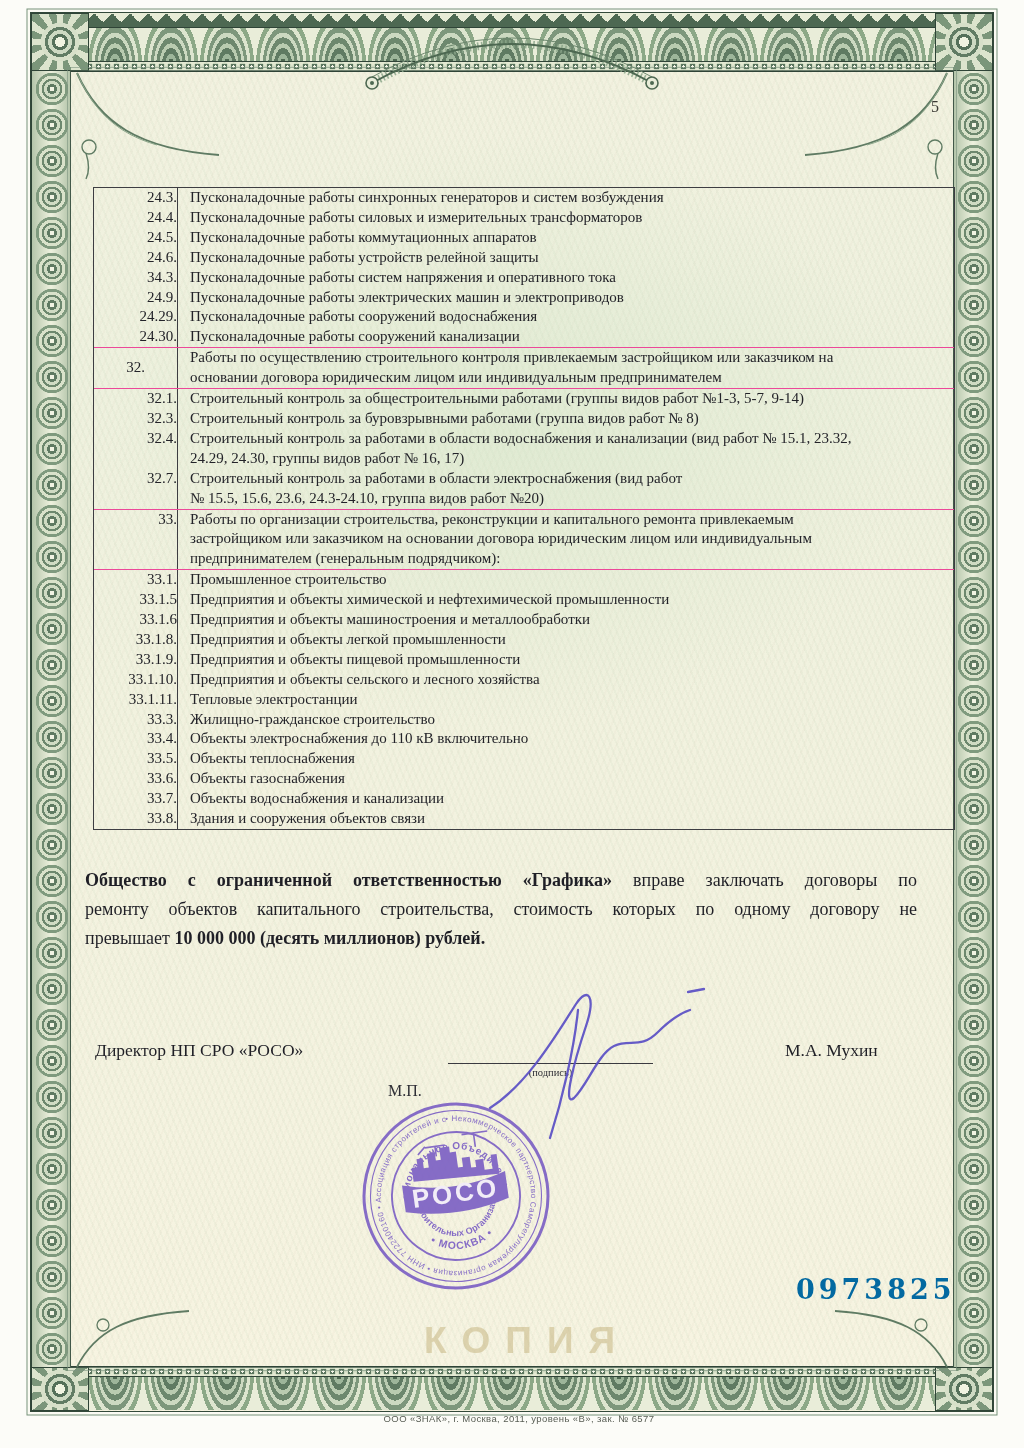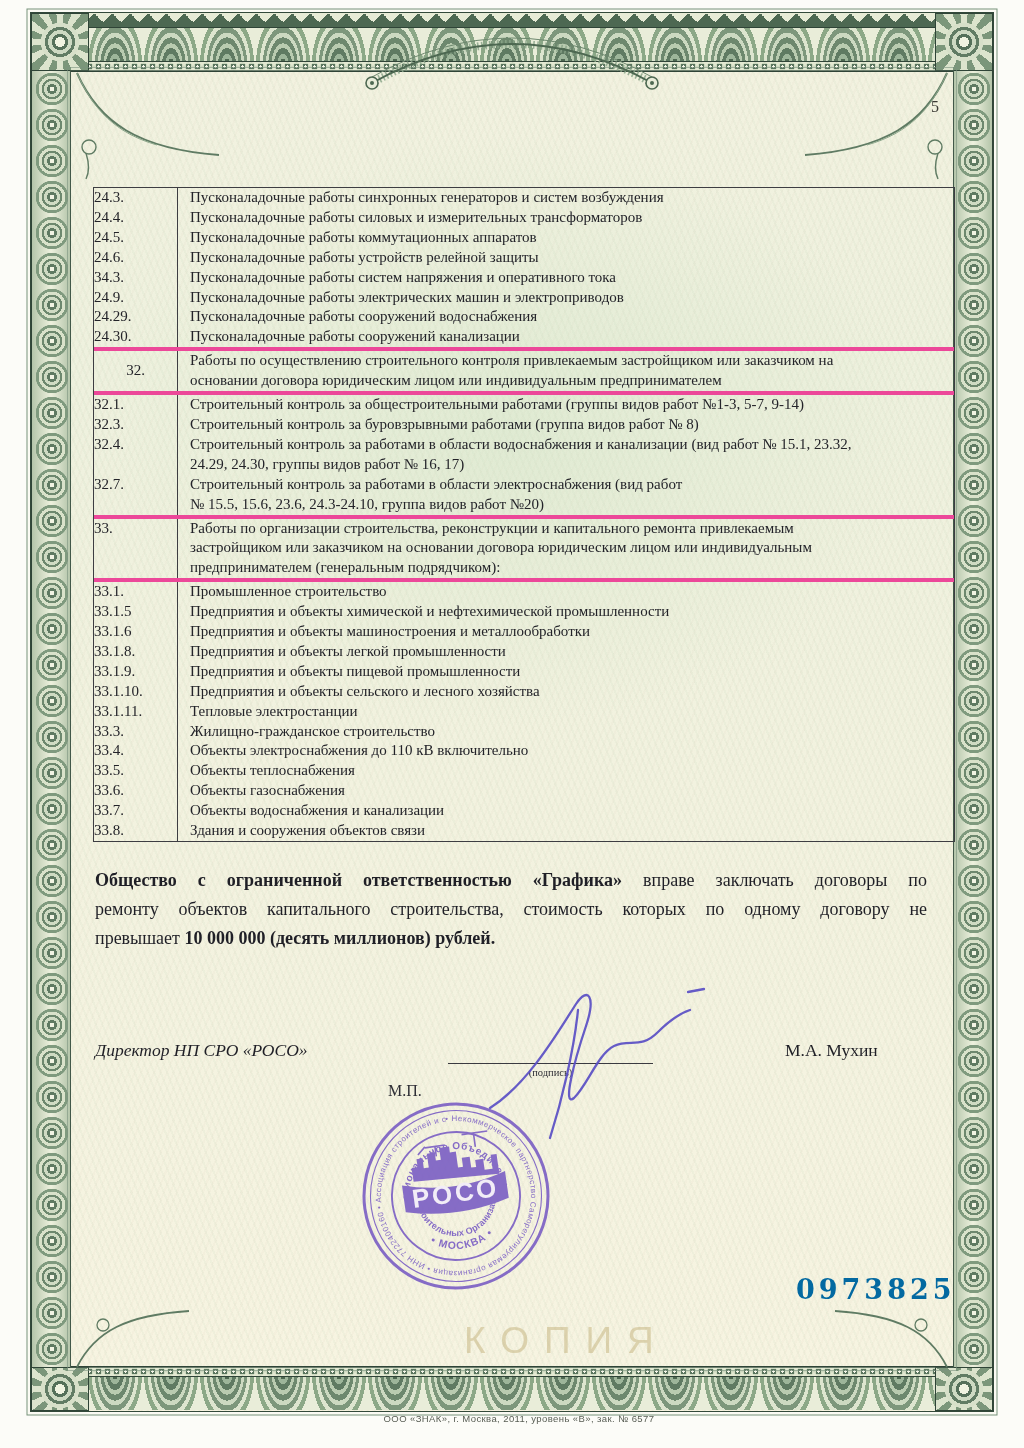"24.3." .t-code { text-align: left -> right }
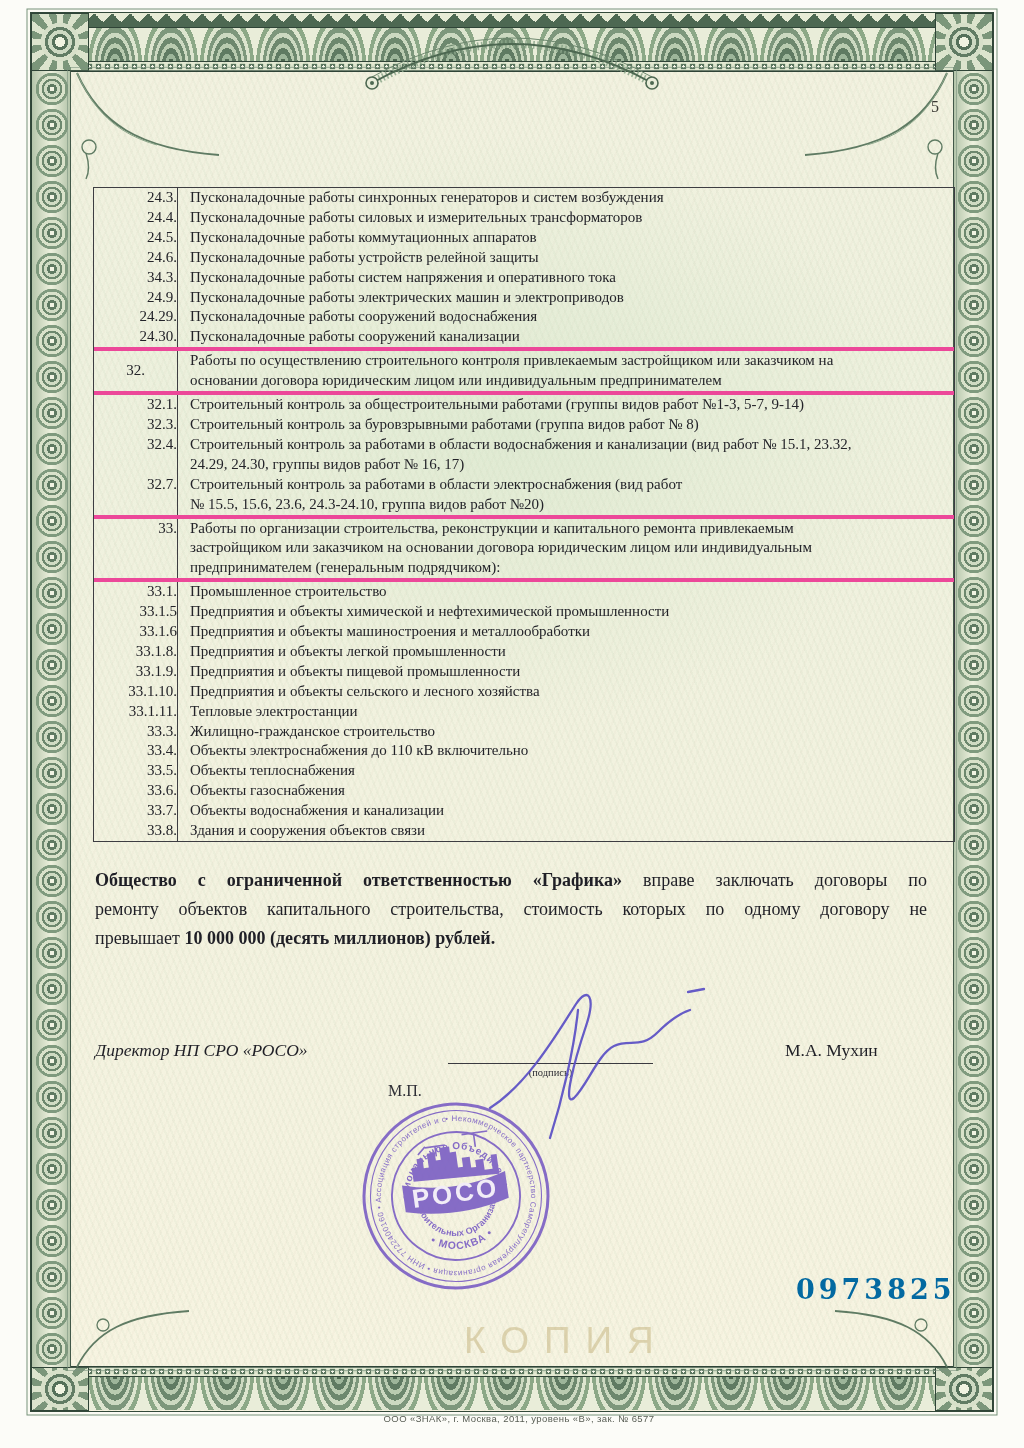"32." .t-section { border-top: 4px solid #ec4899 -> 1px solid #ec4899 }
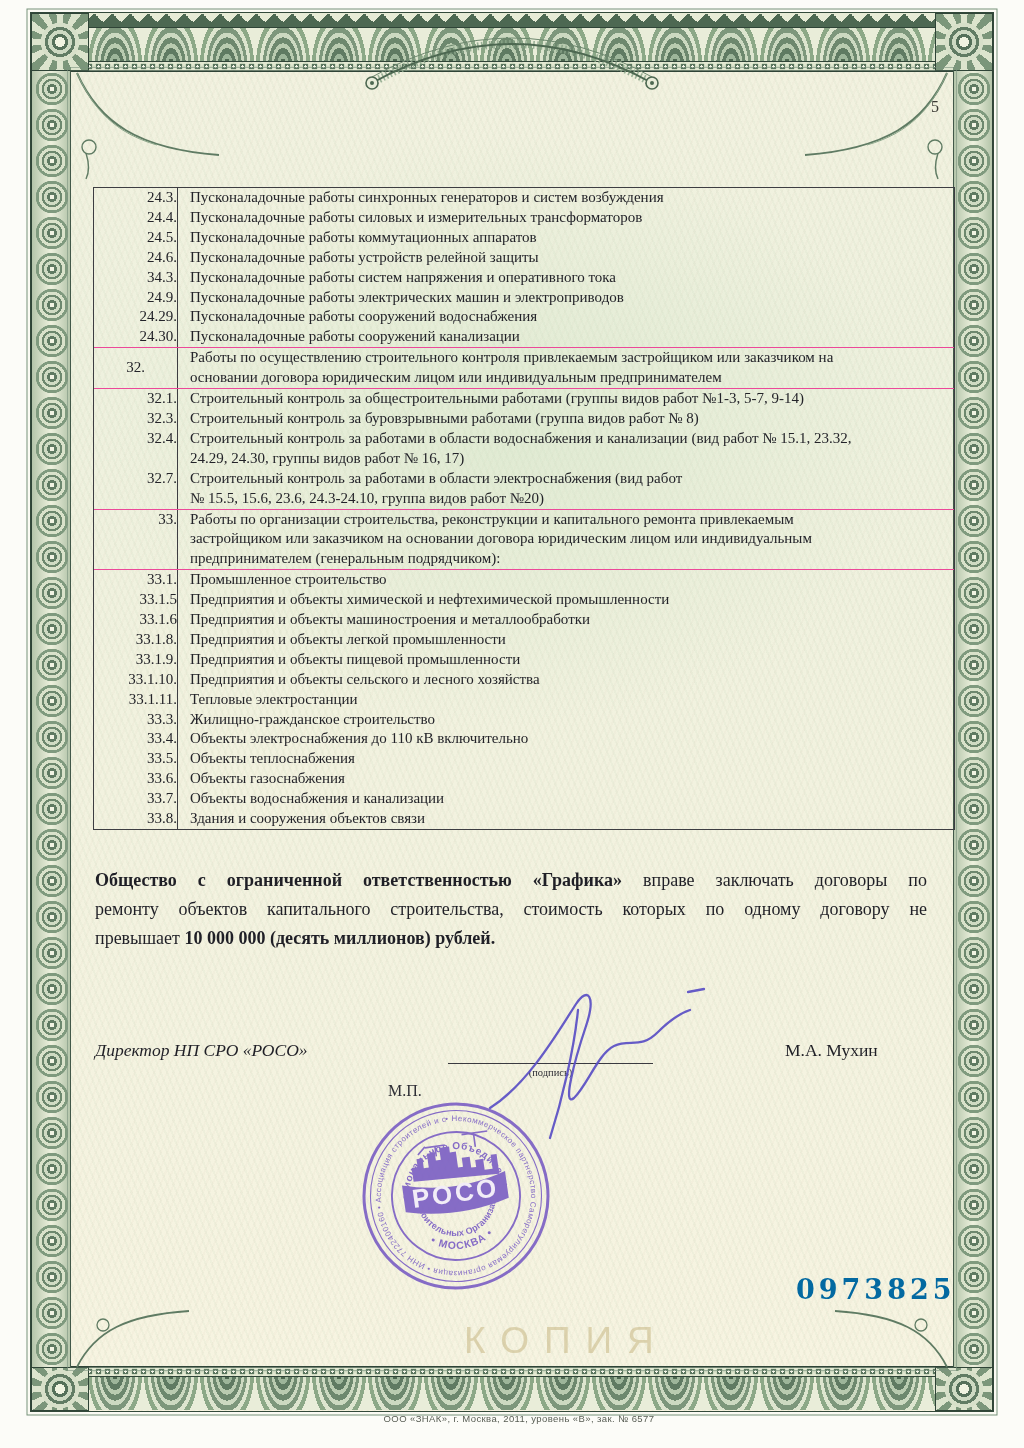"Общество с ограниченной ответственностью" .auth-para { left: 95px -> 85px }
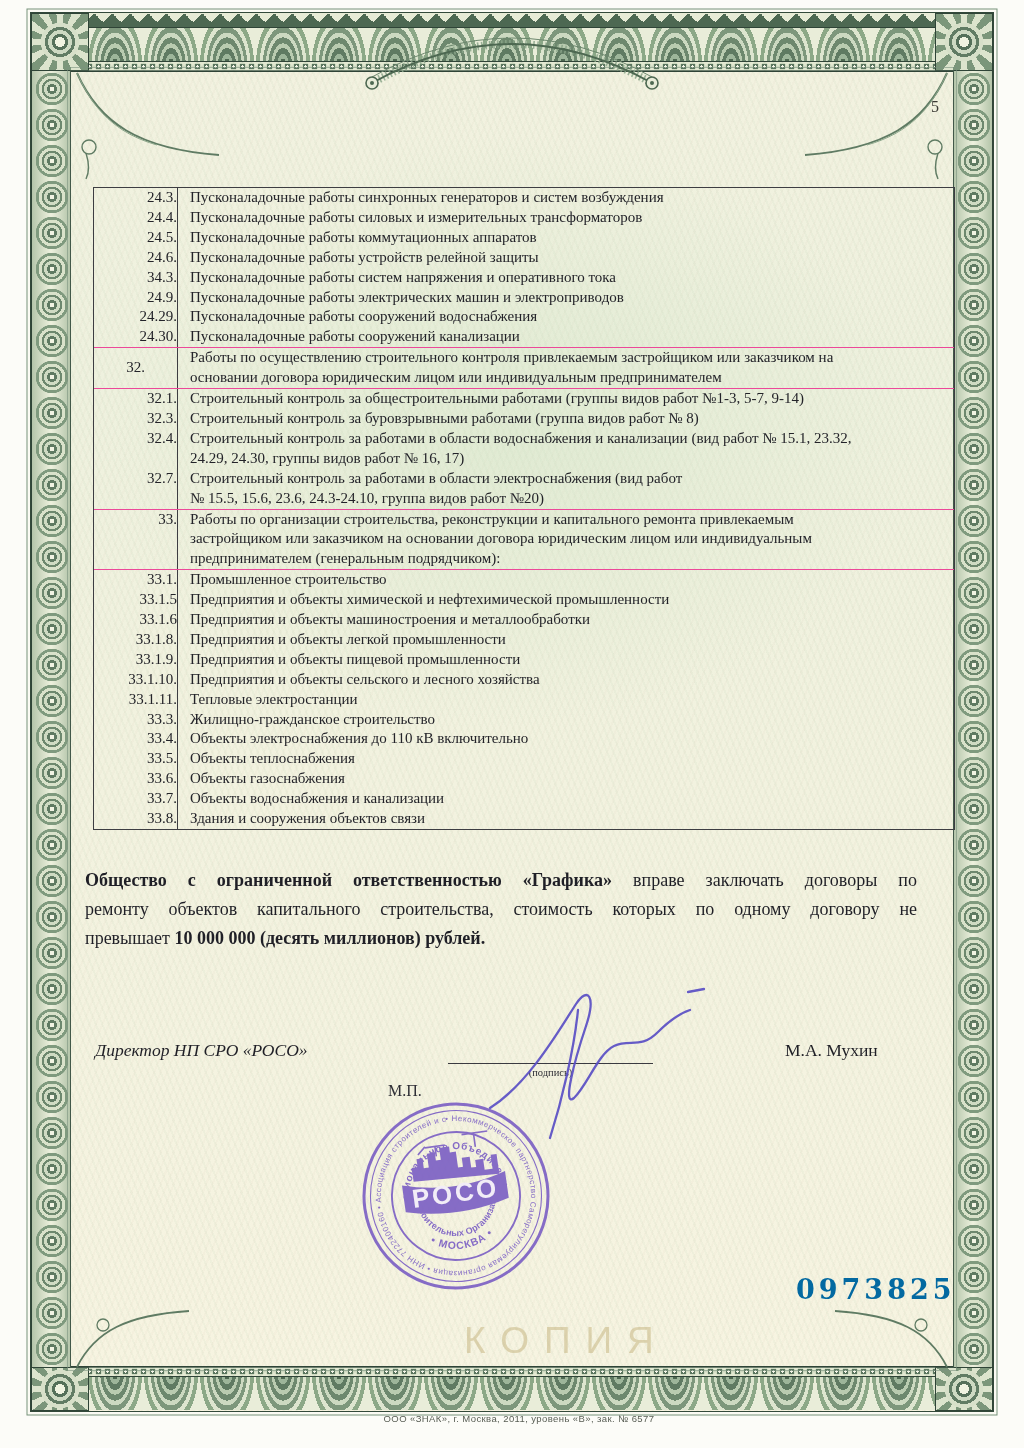"Директор НП СРО «РОСО»" .sig-role { font-style: italic -> none }
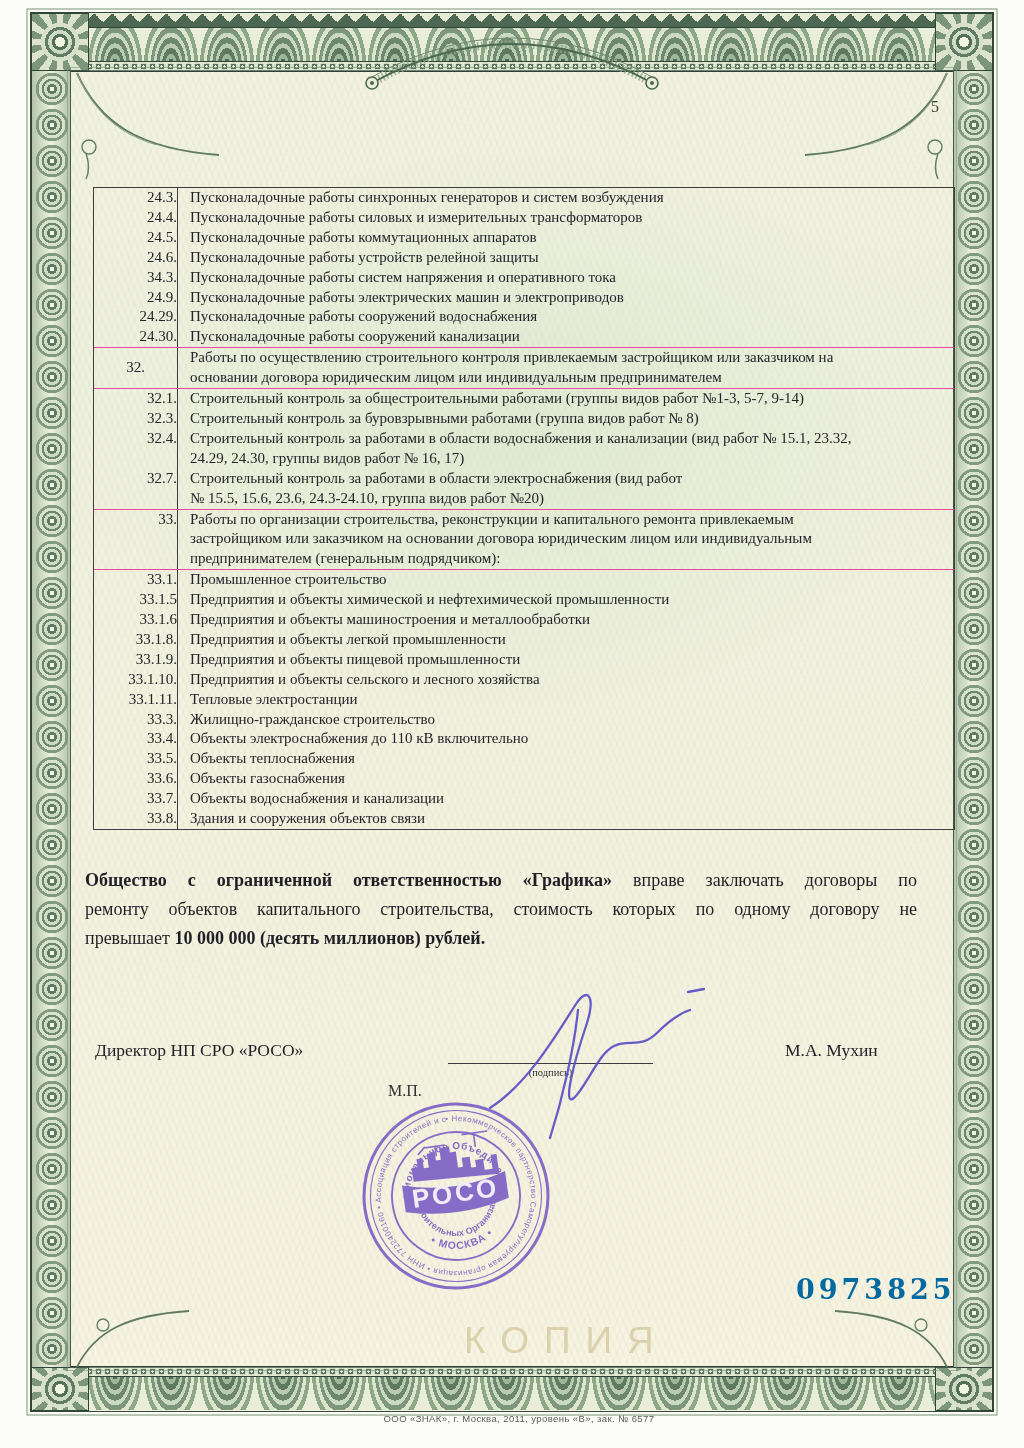"КОПИЯ" .watermark { font-weight: normal -> bold; margin-left: 40px -> none }
